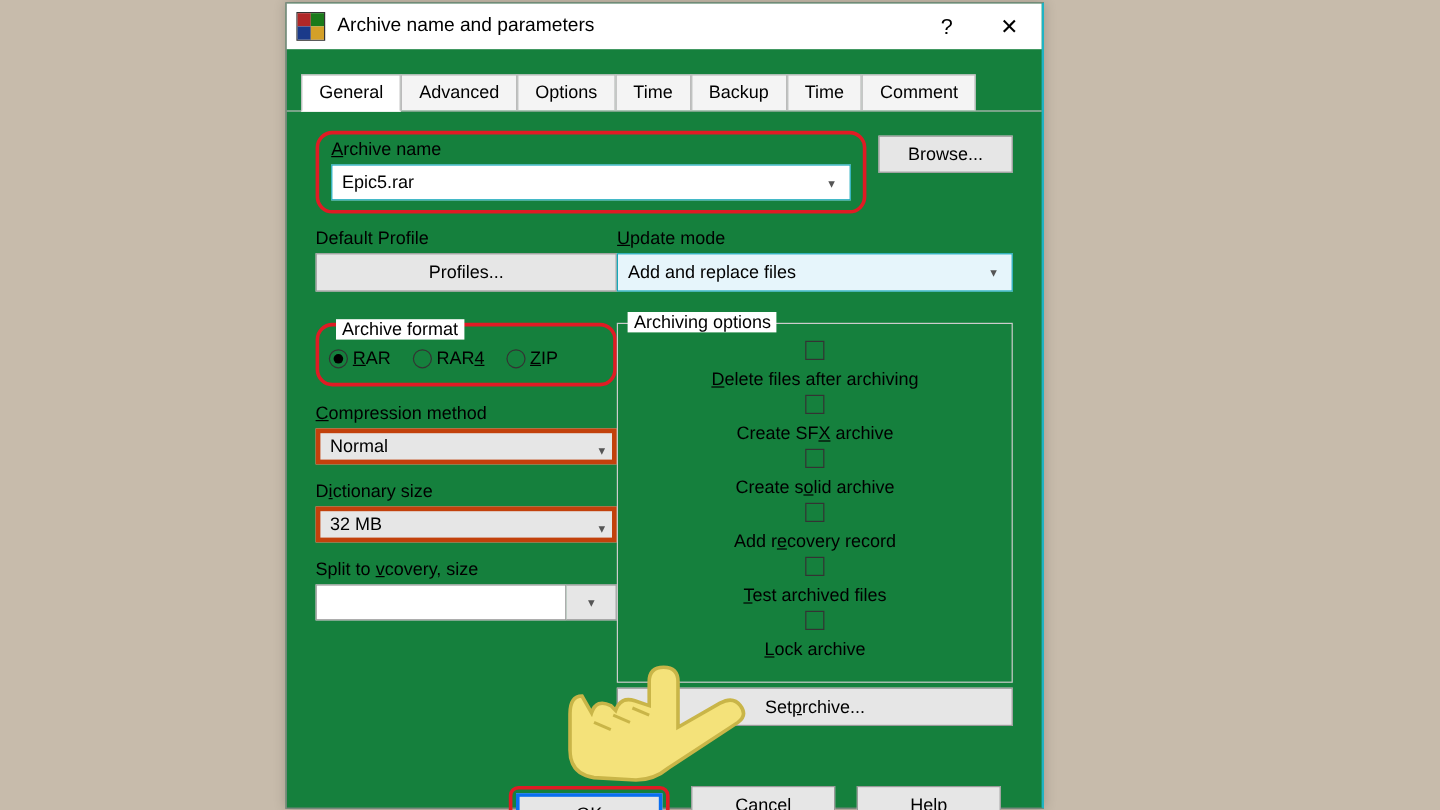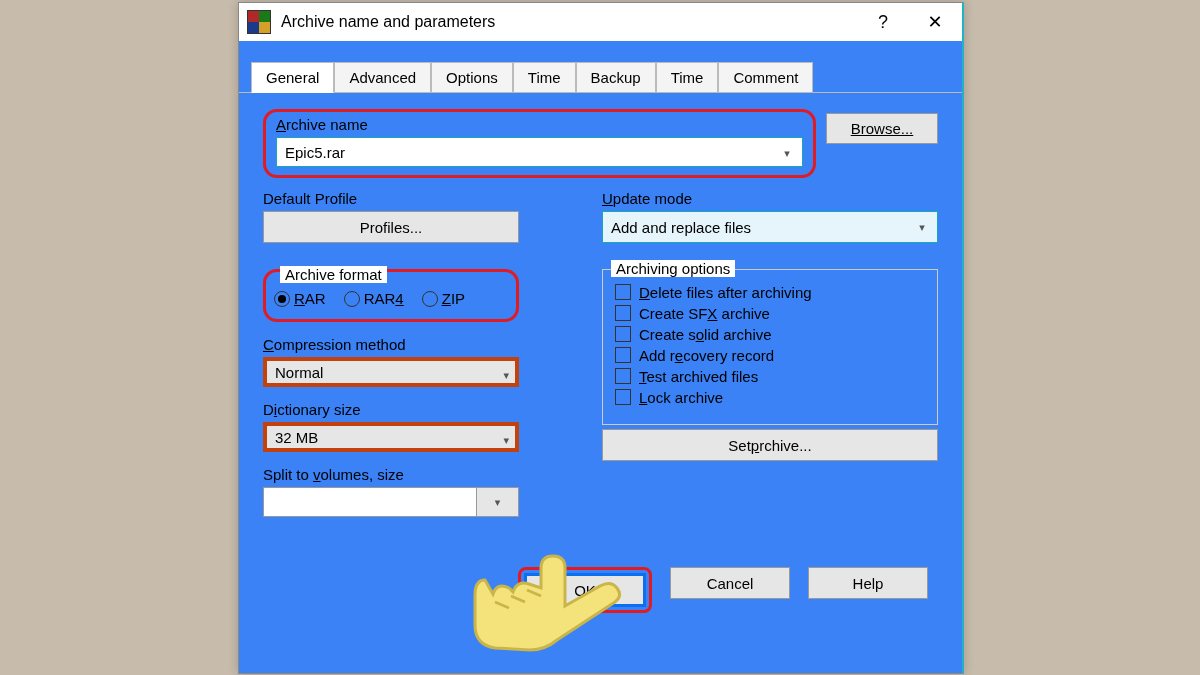"Archive name and parameters" .dialog { background: #3b82f6 -> #15803d; width: 726px -> 632px }
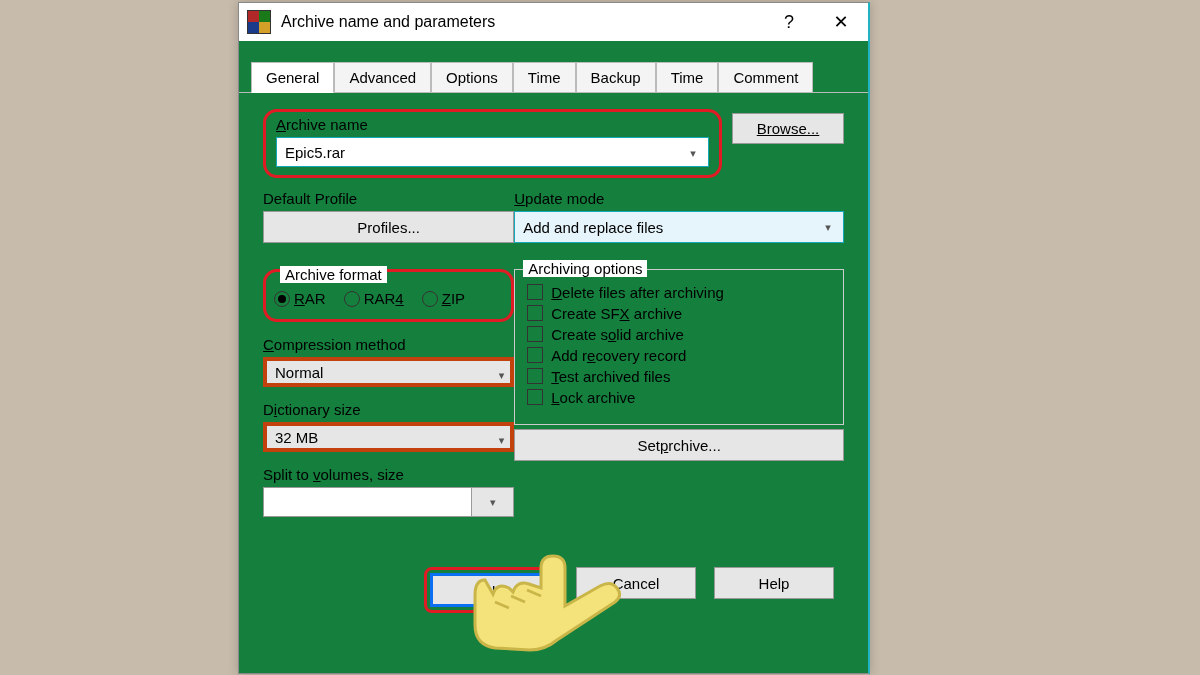"Browse..." div.btn { text-decoration: underline -> none }
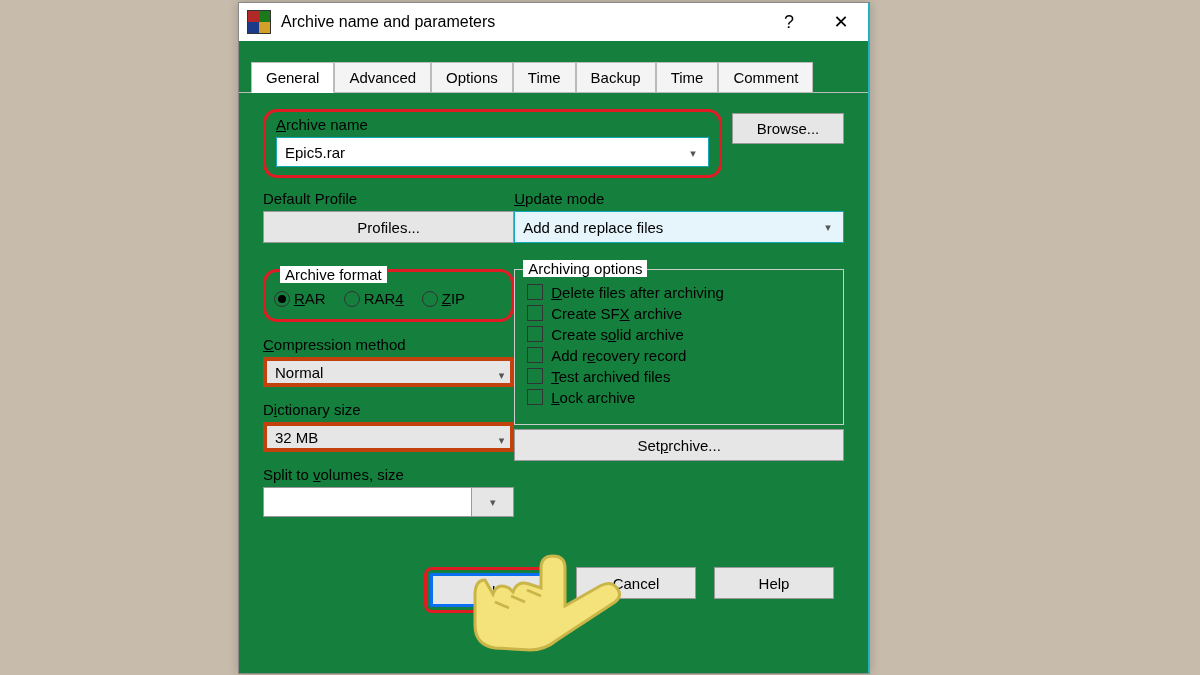"Delete files after archiving" .chk-row { align-items: flex-start -> center; flex-direction: none -> column }
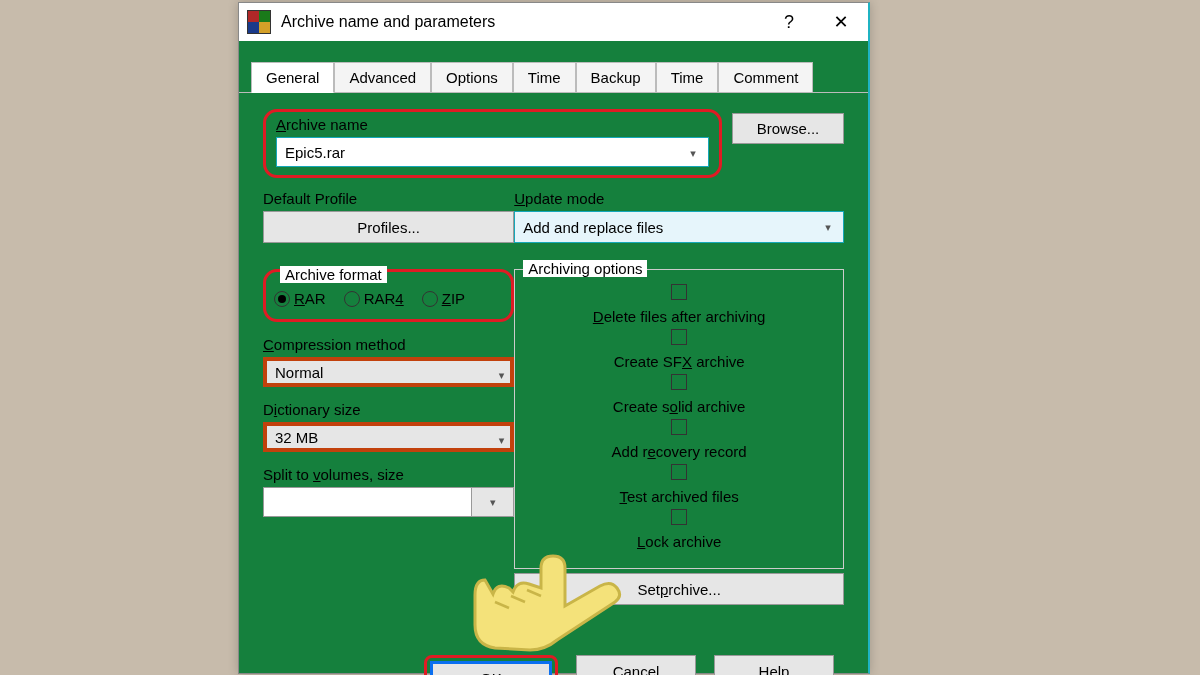"olumes, size" span { text: olumes -> covery }
